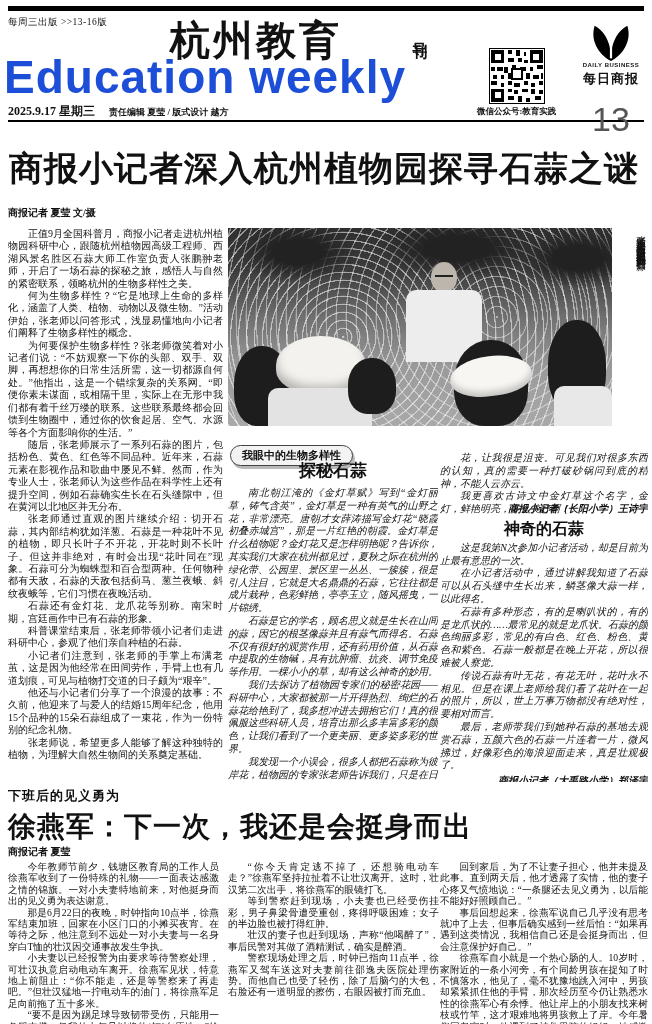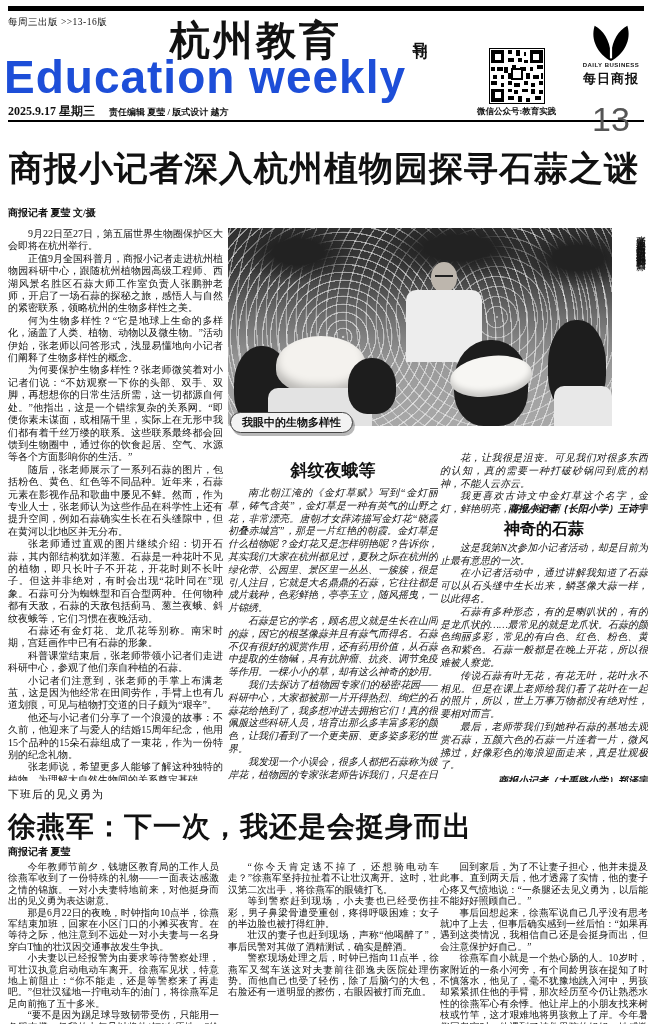"9月22日至27日，第五届世界生物圈保护区大会即将在杭州举行。" p { html: <p>9月22日至27日，第五届世界生物圈保护区大会即将在杭州举行。</p> -> none }
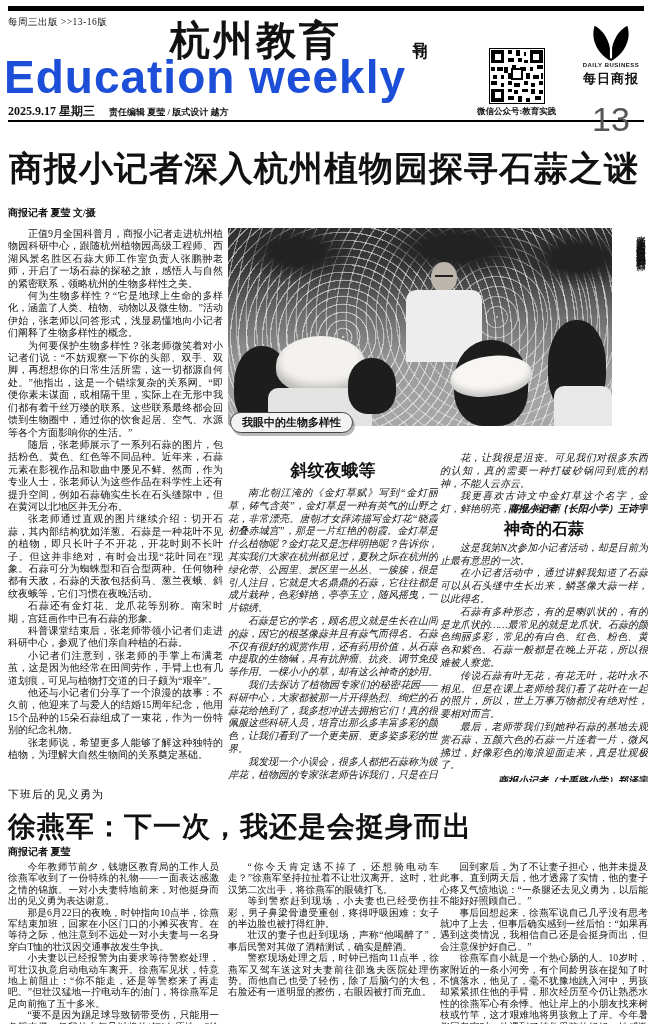"我眼中的生物多样性" .badge { top: 412px -> 445px }
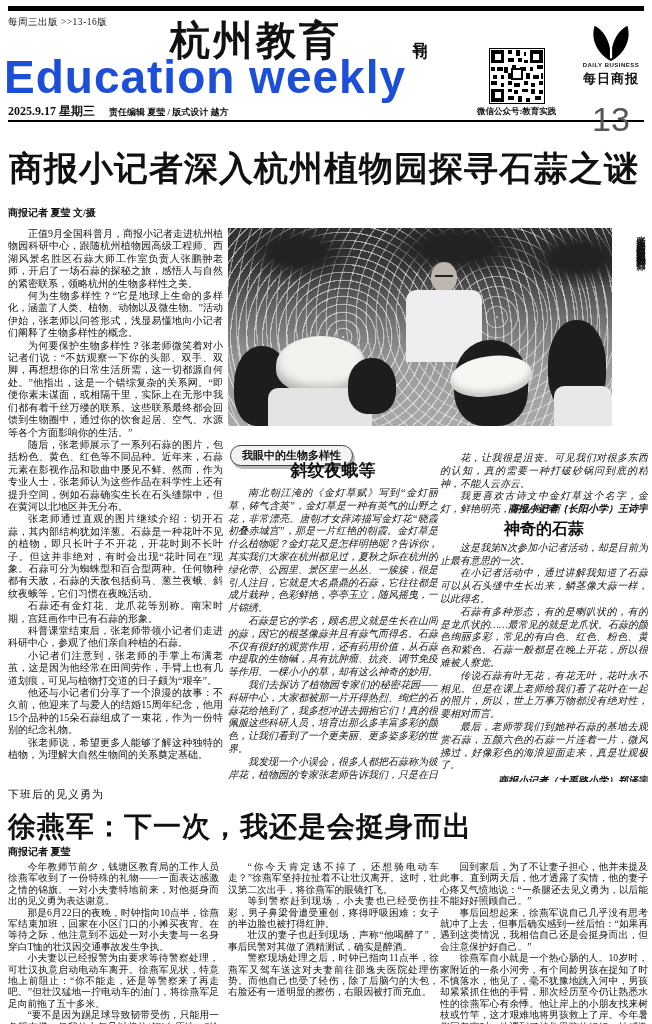"斜纹夜蛾等" div.e-title { text: 斜纹夜蛾等 -> 探秘石蒜 }
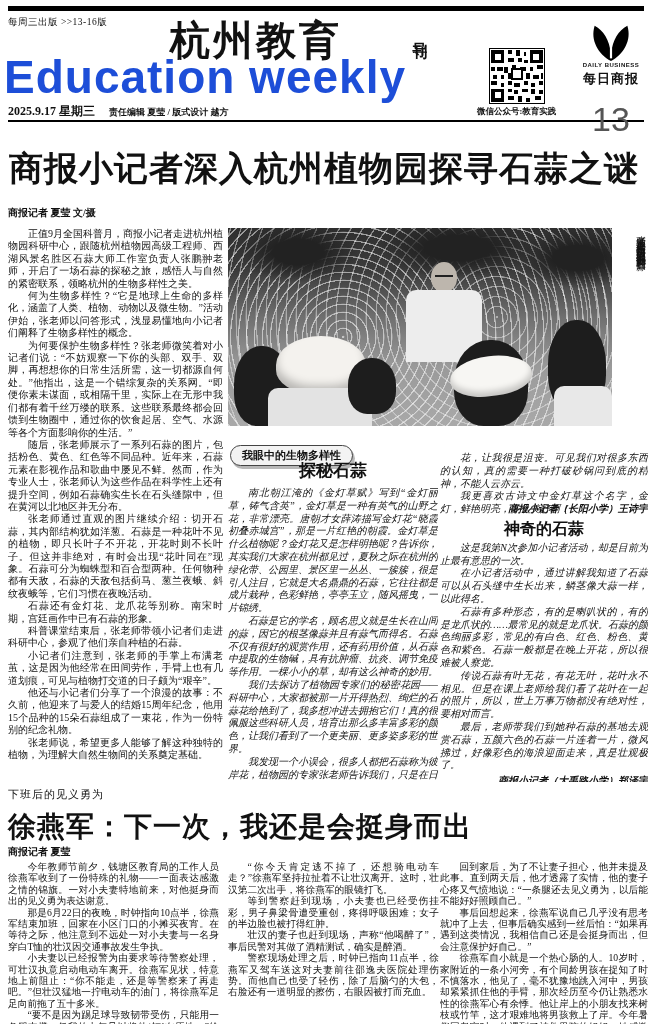"下班后的见义勇为" .kicker { font-size: 11px -> 13px; font-weight: 400 -> 700 }
